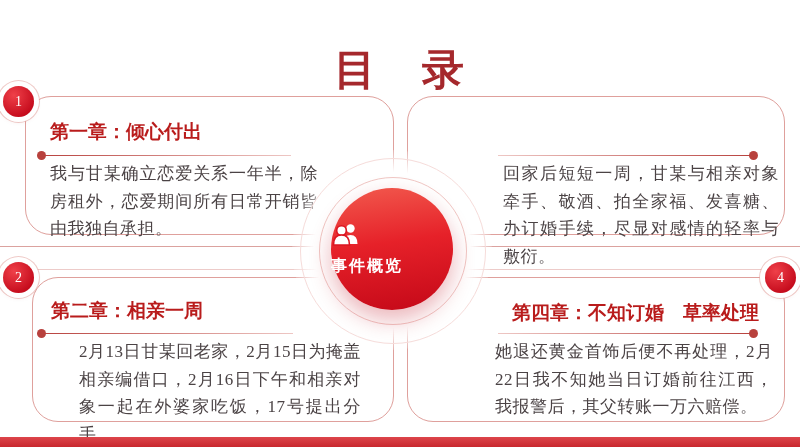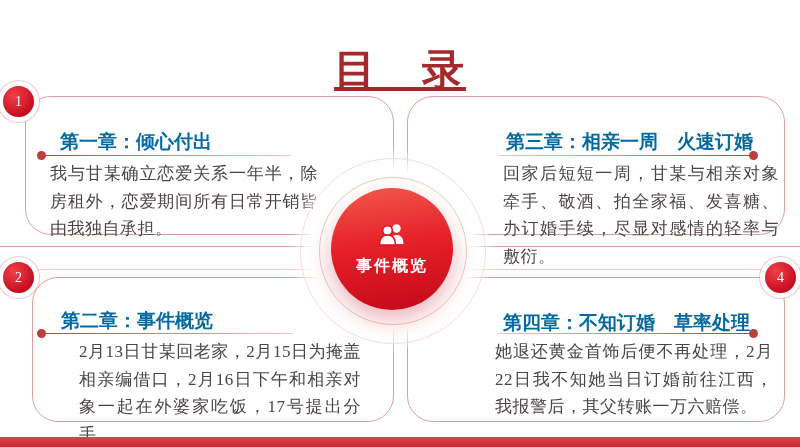"目 录" .page-title { text-decoration: underline -> none }
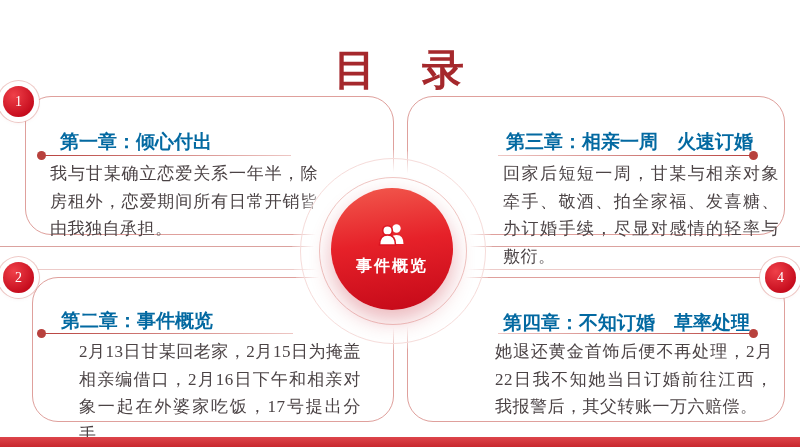"第一章：倾心付出" .sec-title { color: #0369a1 -> #b91c1c; margin: 10px -> 0 }
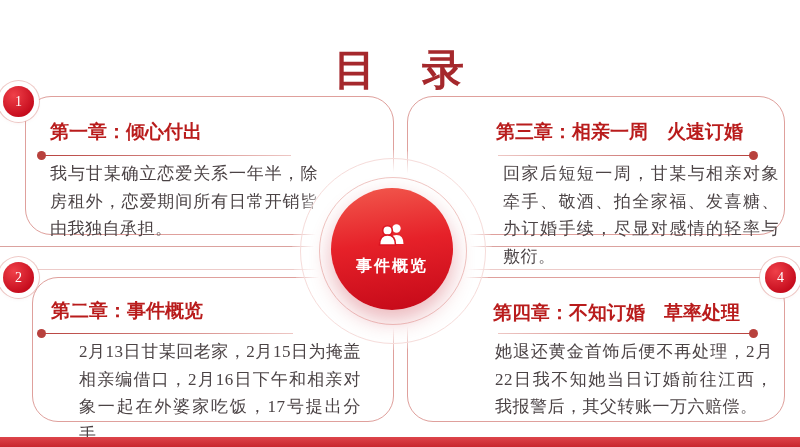"第三章：相亲一周 火速订婚" h2.sec-title { html: <h2>第三章：相亲一周 火速订婚</h2> -> none }
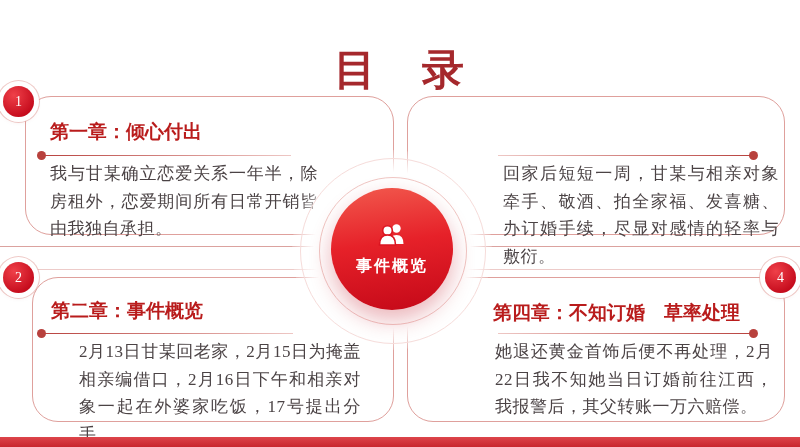"事件概览" .hub { align-items: center -> none }
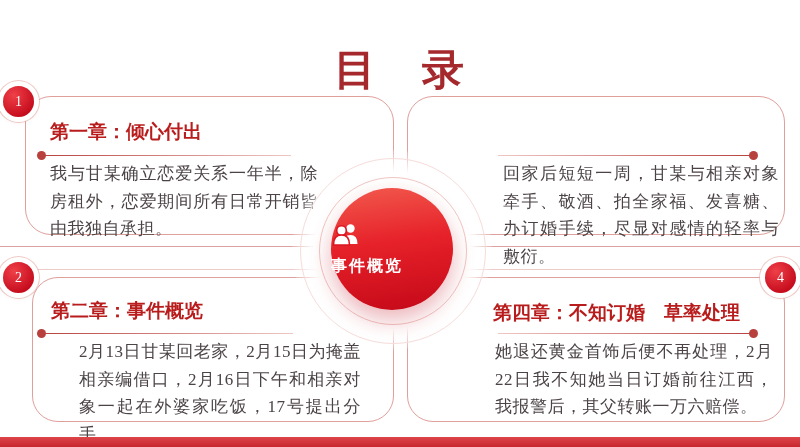"第二章：事件概览" h2.sec-title { text: 事件概览 -> 相亲一周 }
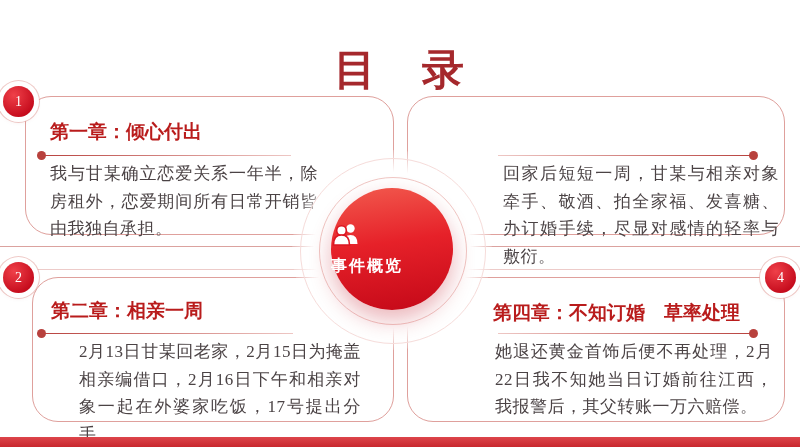"第四章：不知订婚 草率处理" .card-4 .sec-title { left: 85px -> 104px }
